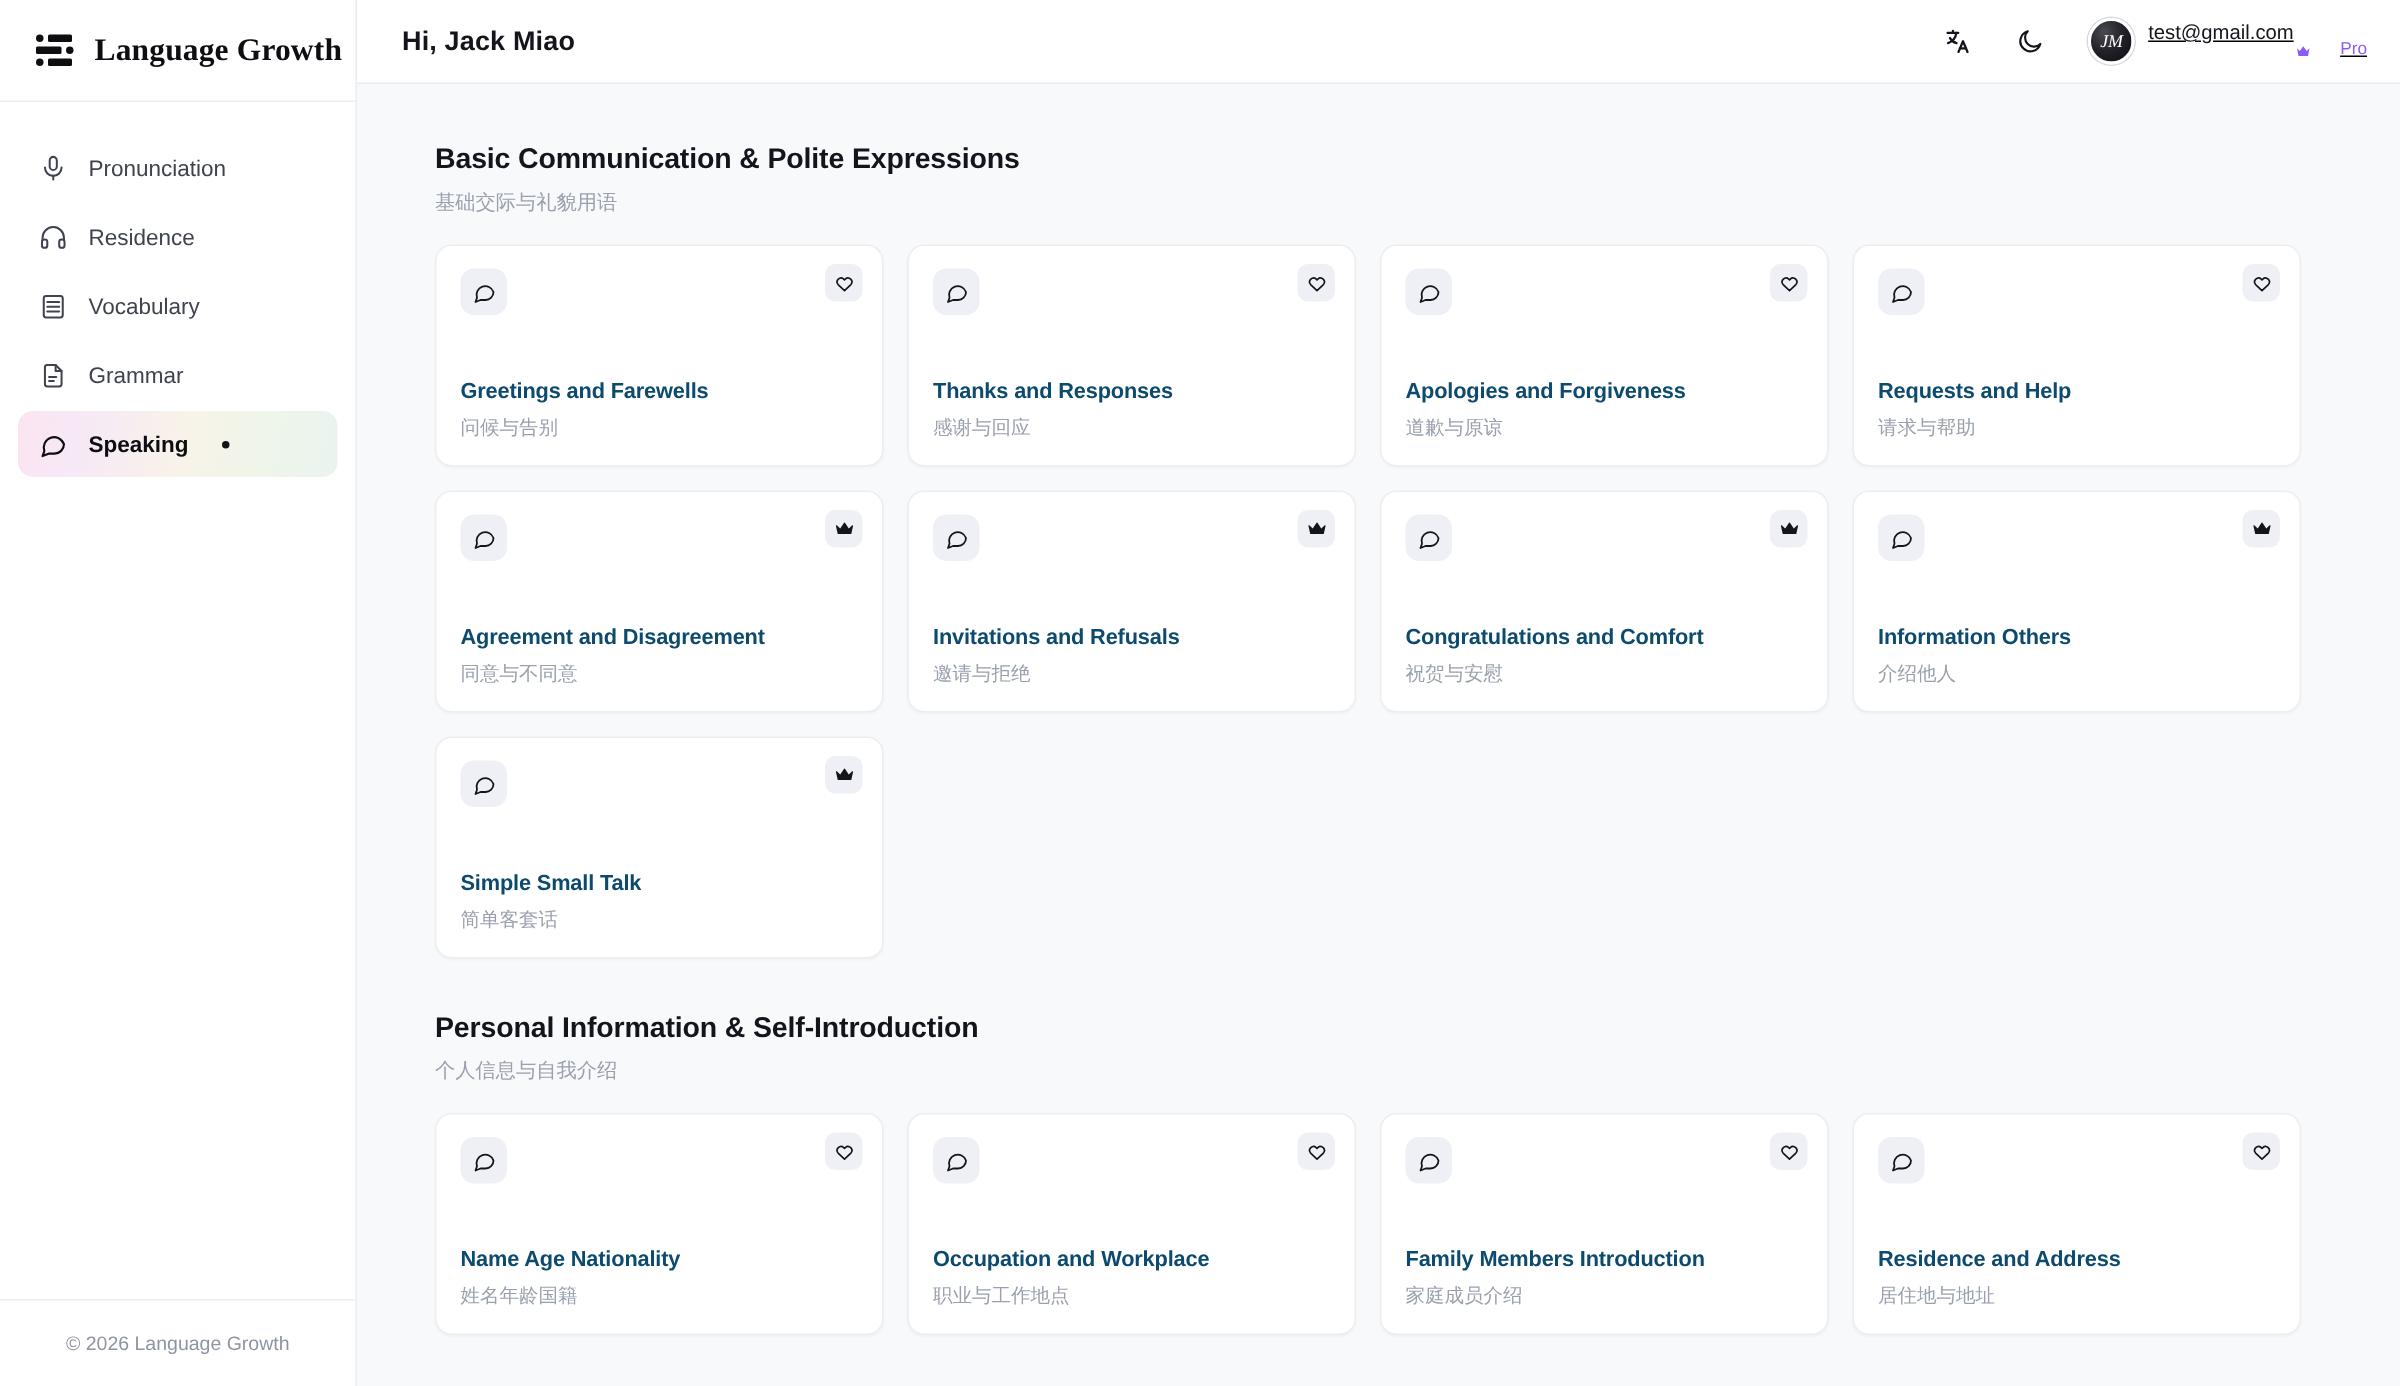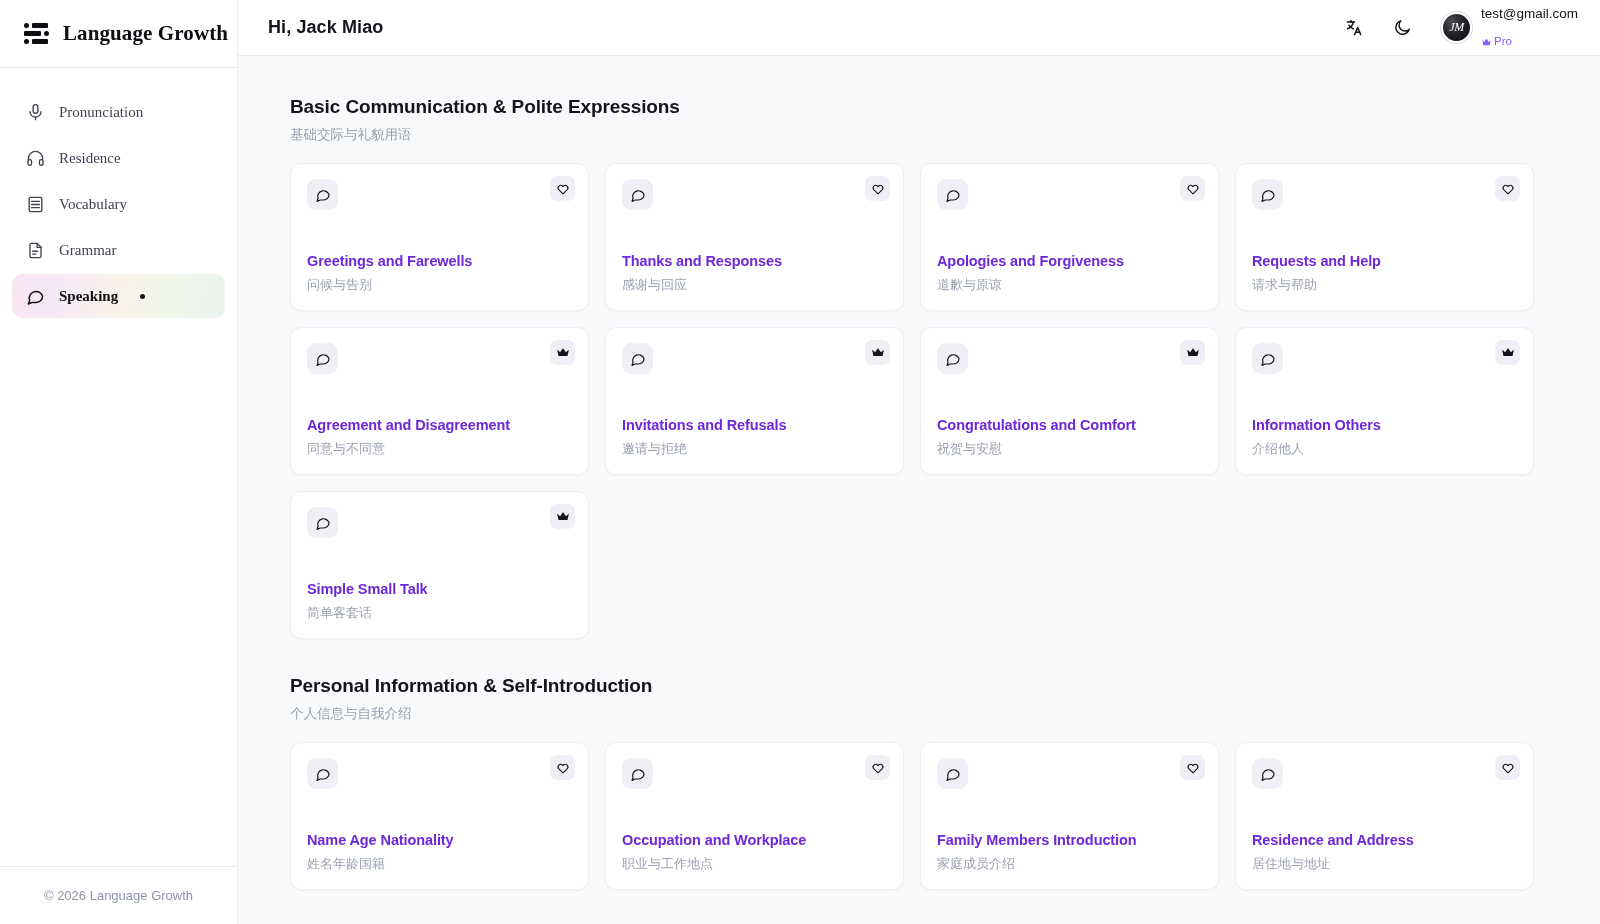"test@gmail.com" .user-meta { flex-direction: column -> row; text-decoration: none -> underline }
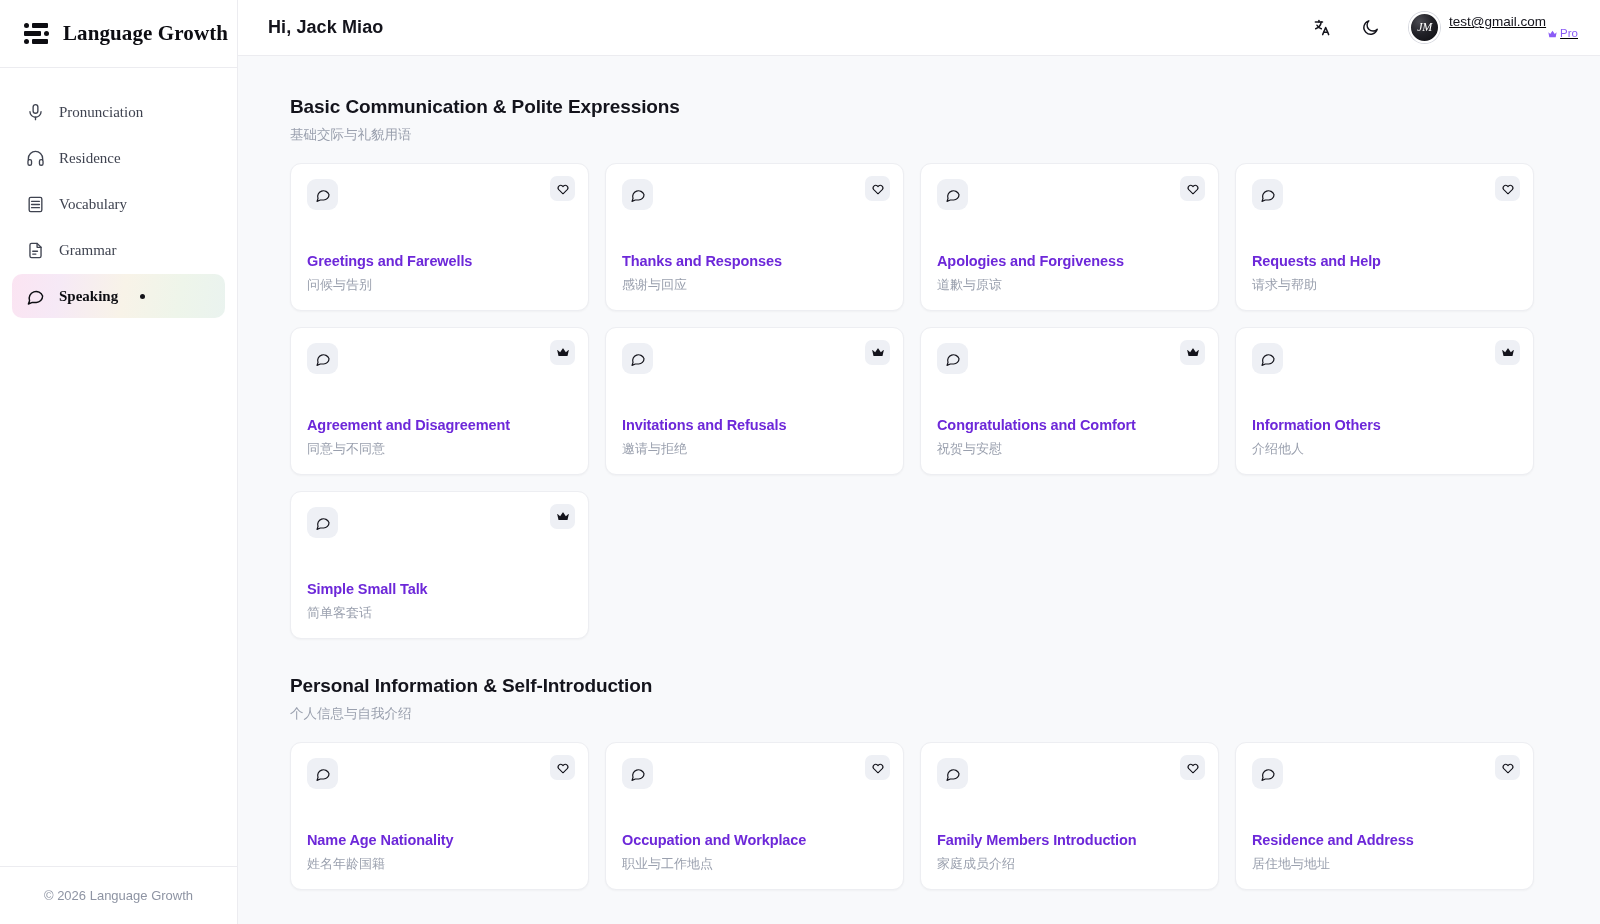"Pro" .user-plan { gap: 2px -> 19px }
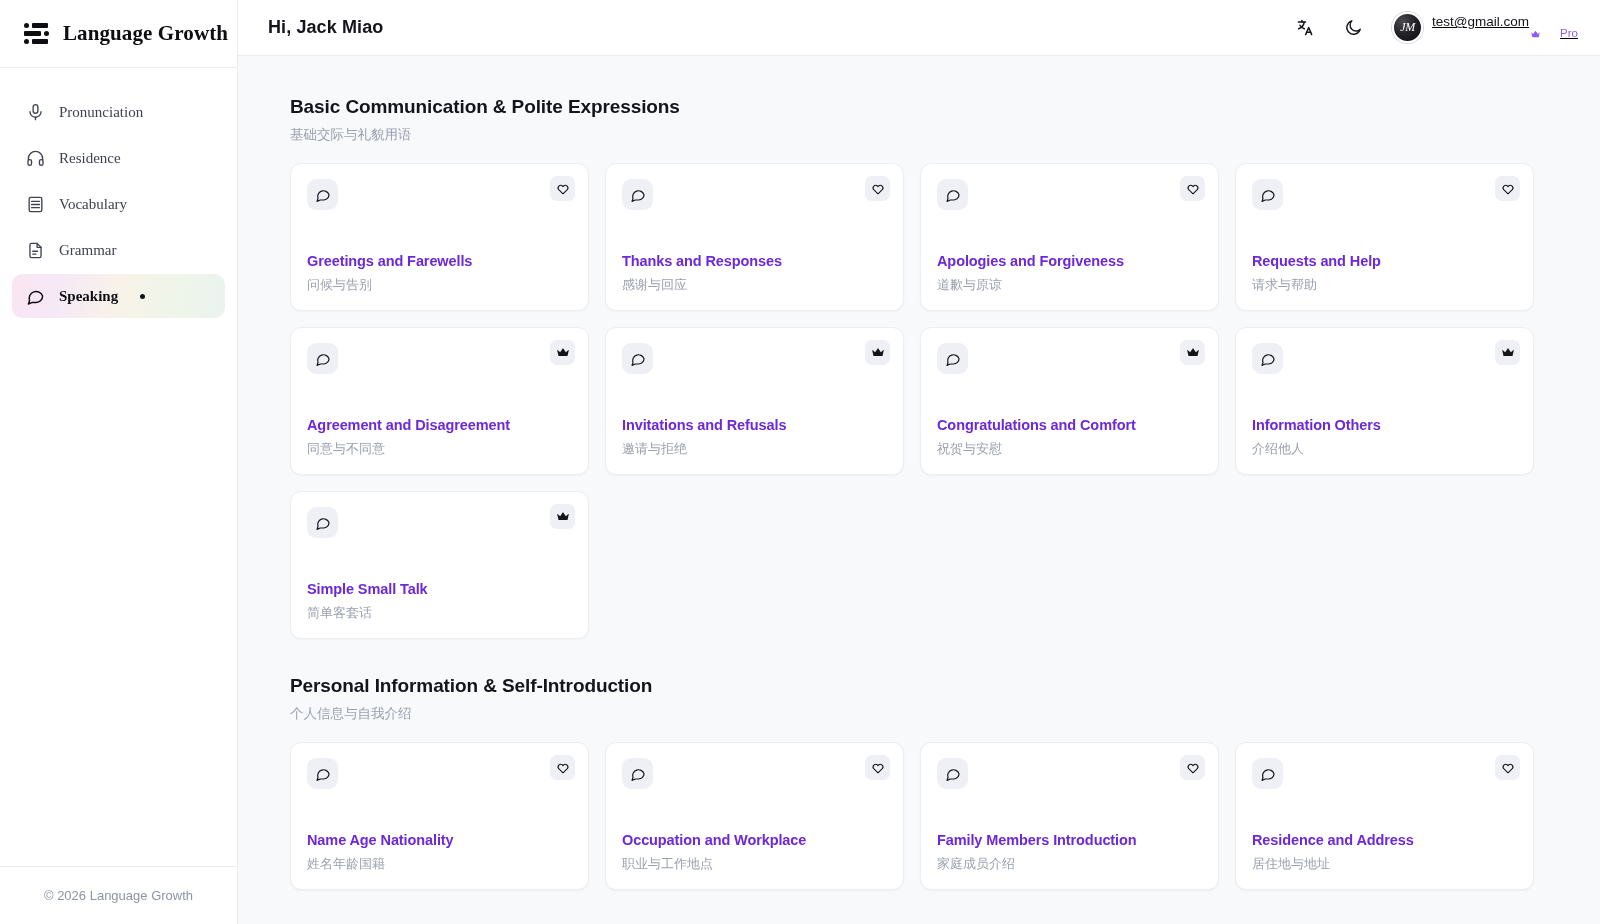"Pronunciation" .nav-item { font-family: Liberation Serif, serif -> none }
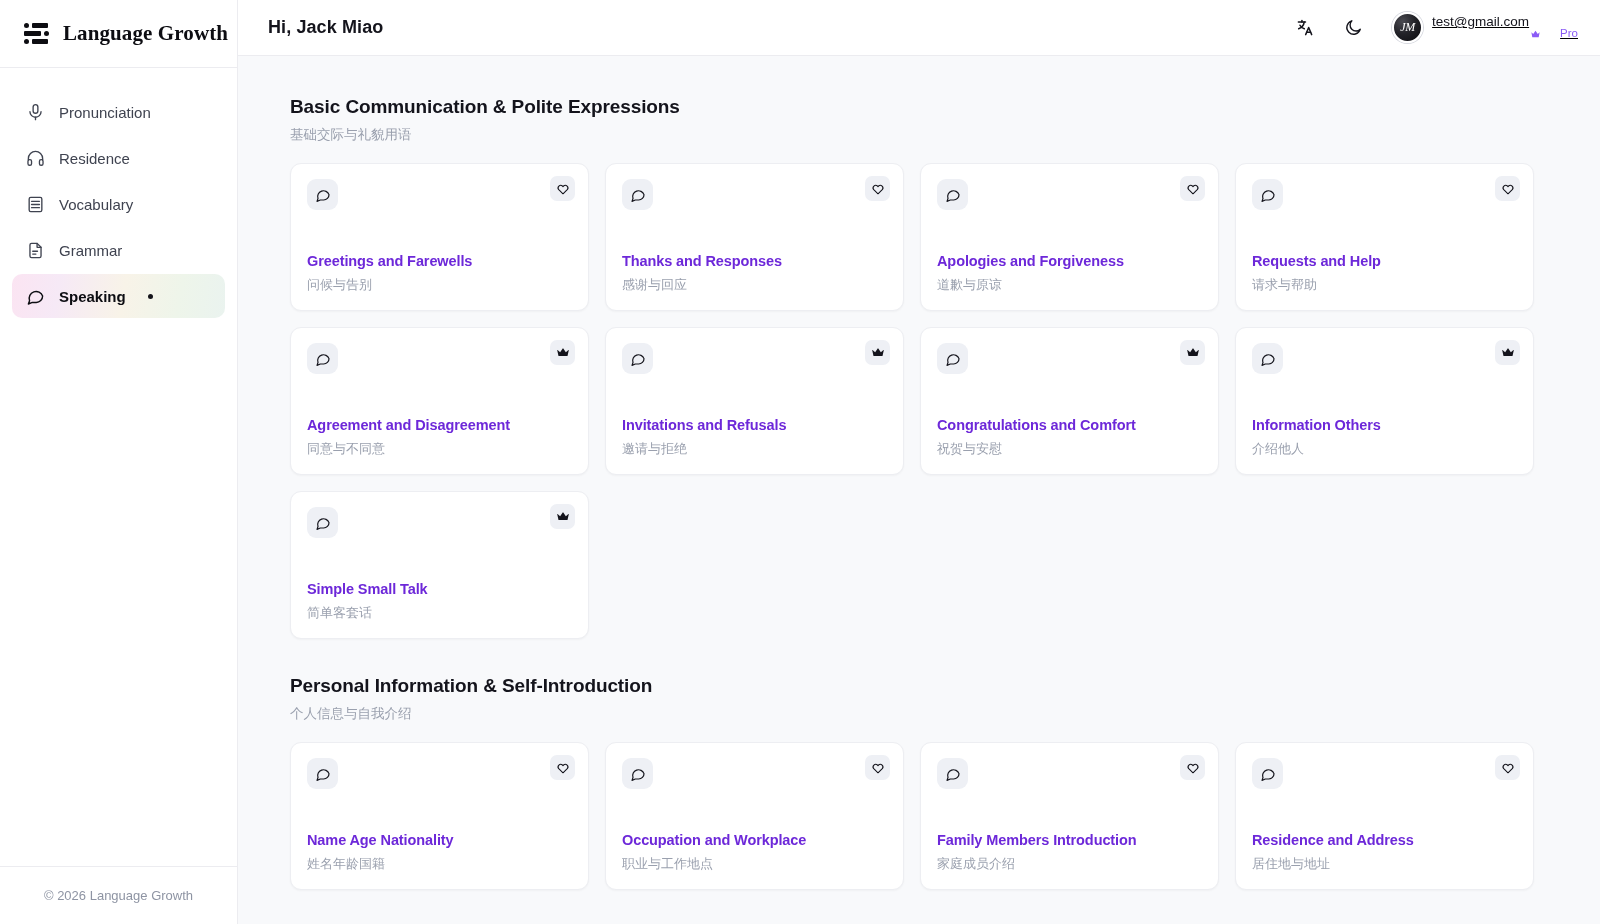"Greetings and Farewells" .card-title { color: #6d28d9 -> #0c4a6e }
